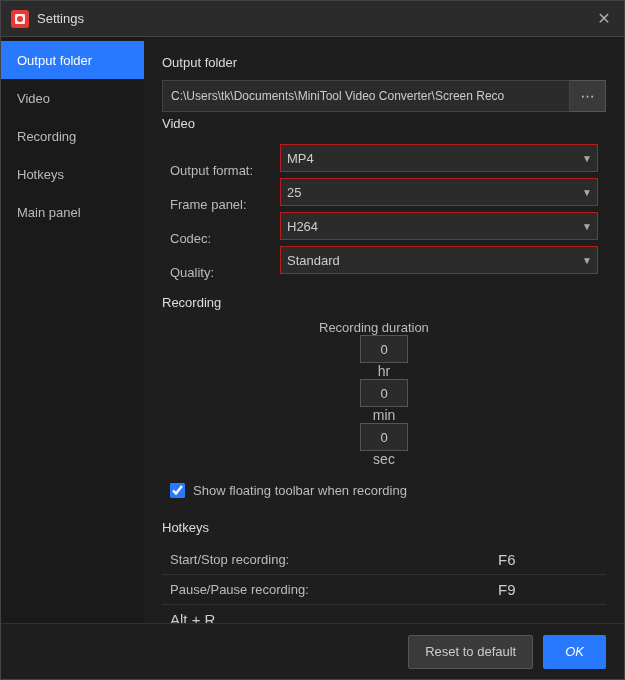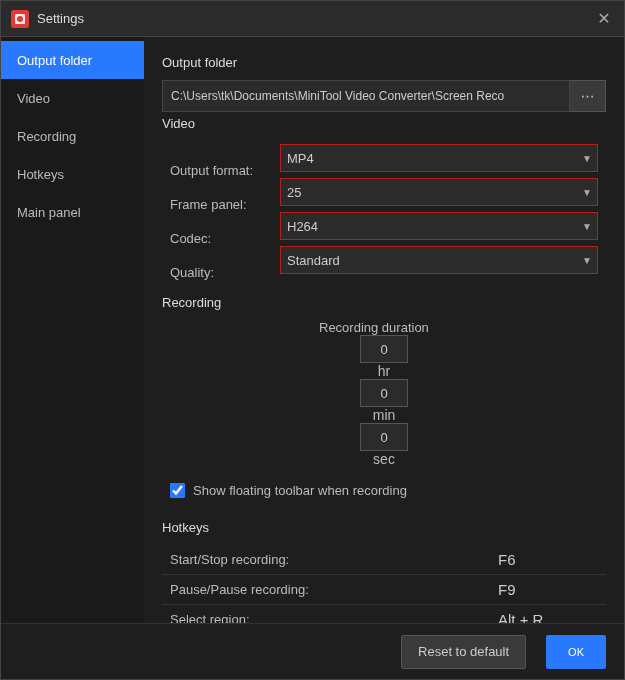"Select region:" span.hotkey-label { html: <span>Select region:</span> -> none }
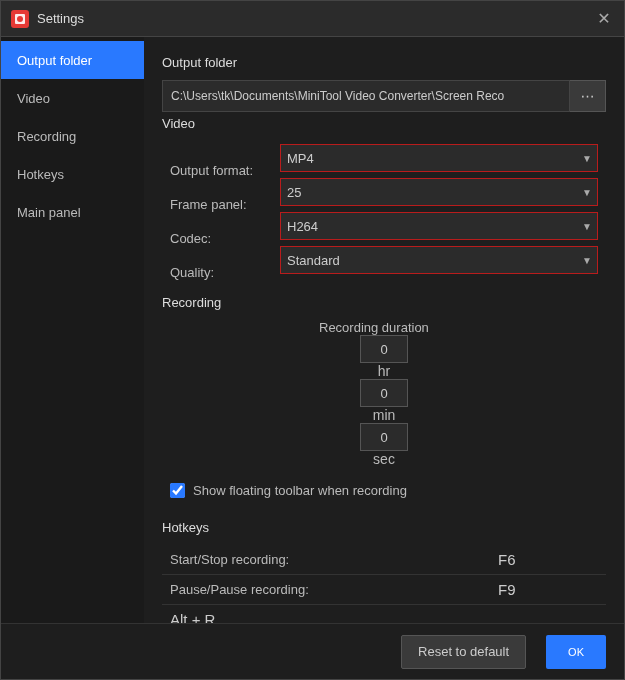"Reset to default" .footer { gap: 20px -> 10px }
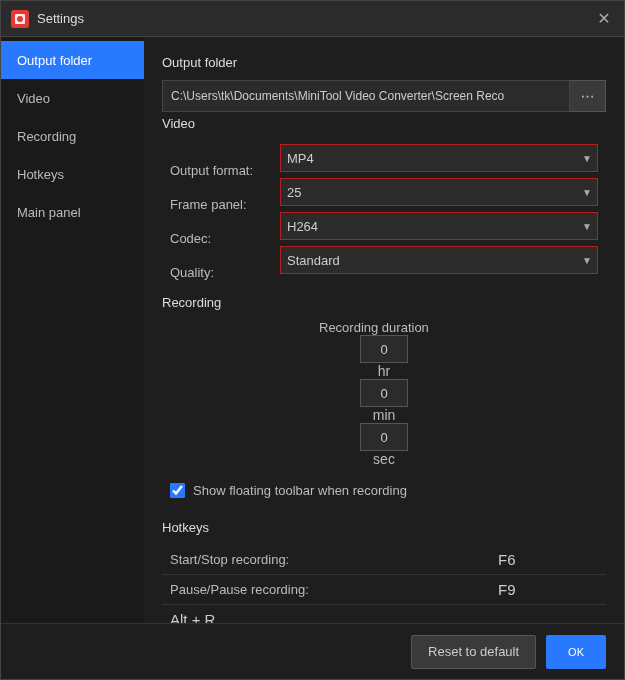"OK" .btn-ok { font-size: 11px -> 13px; font-style: none -> italic }
